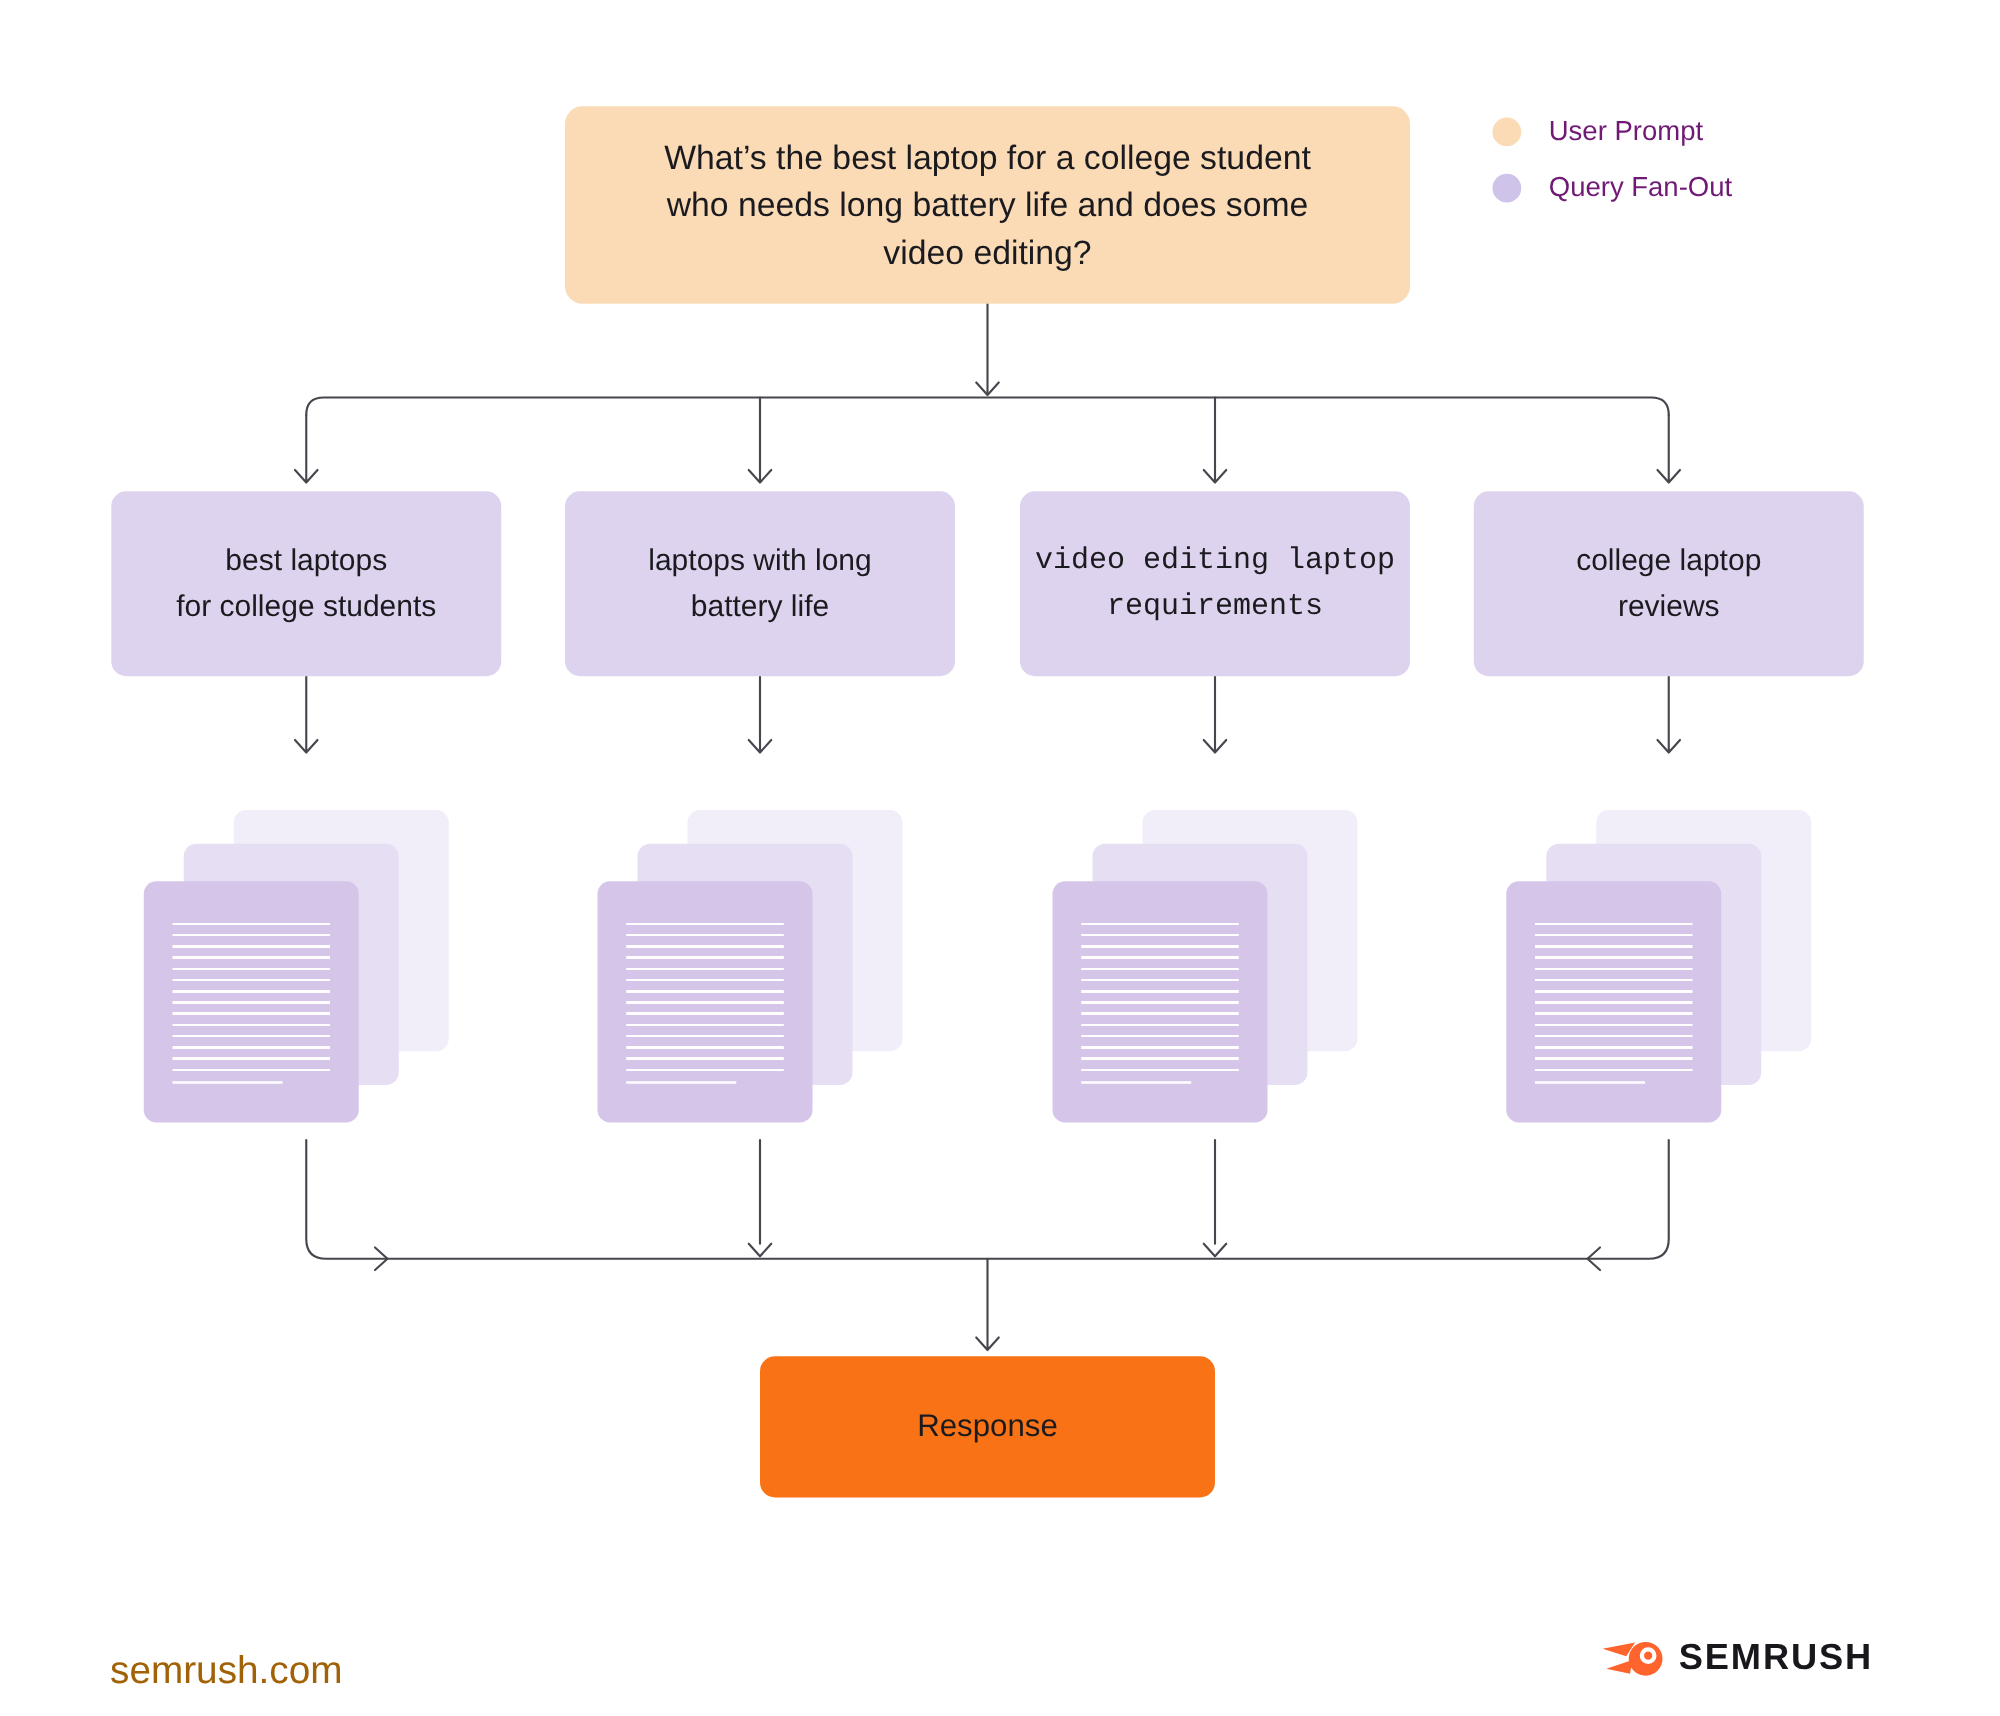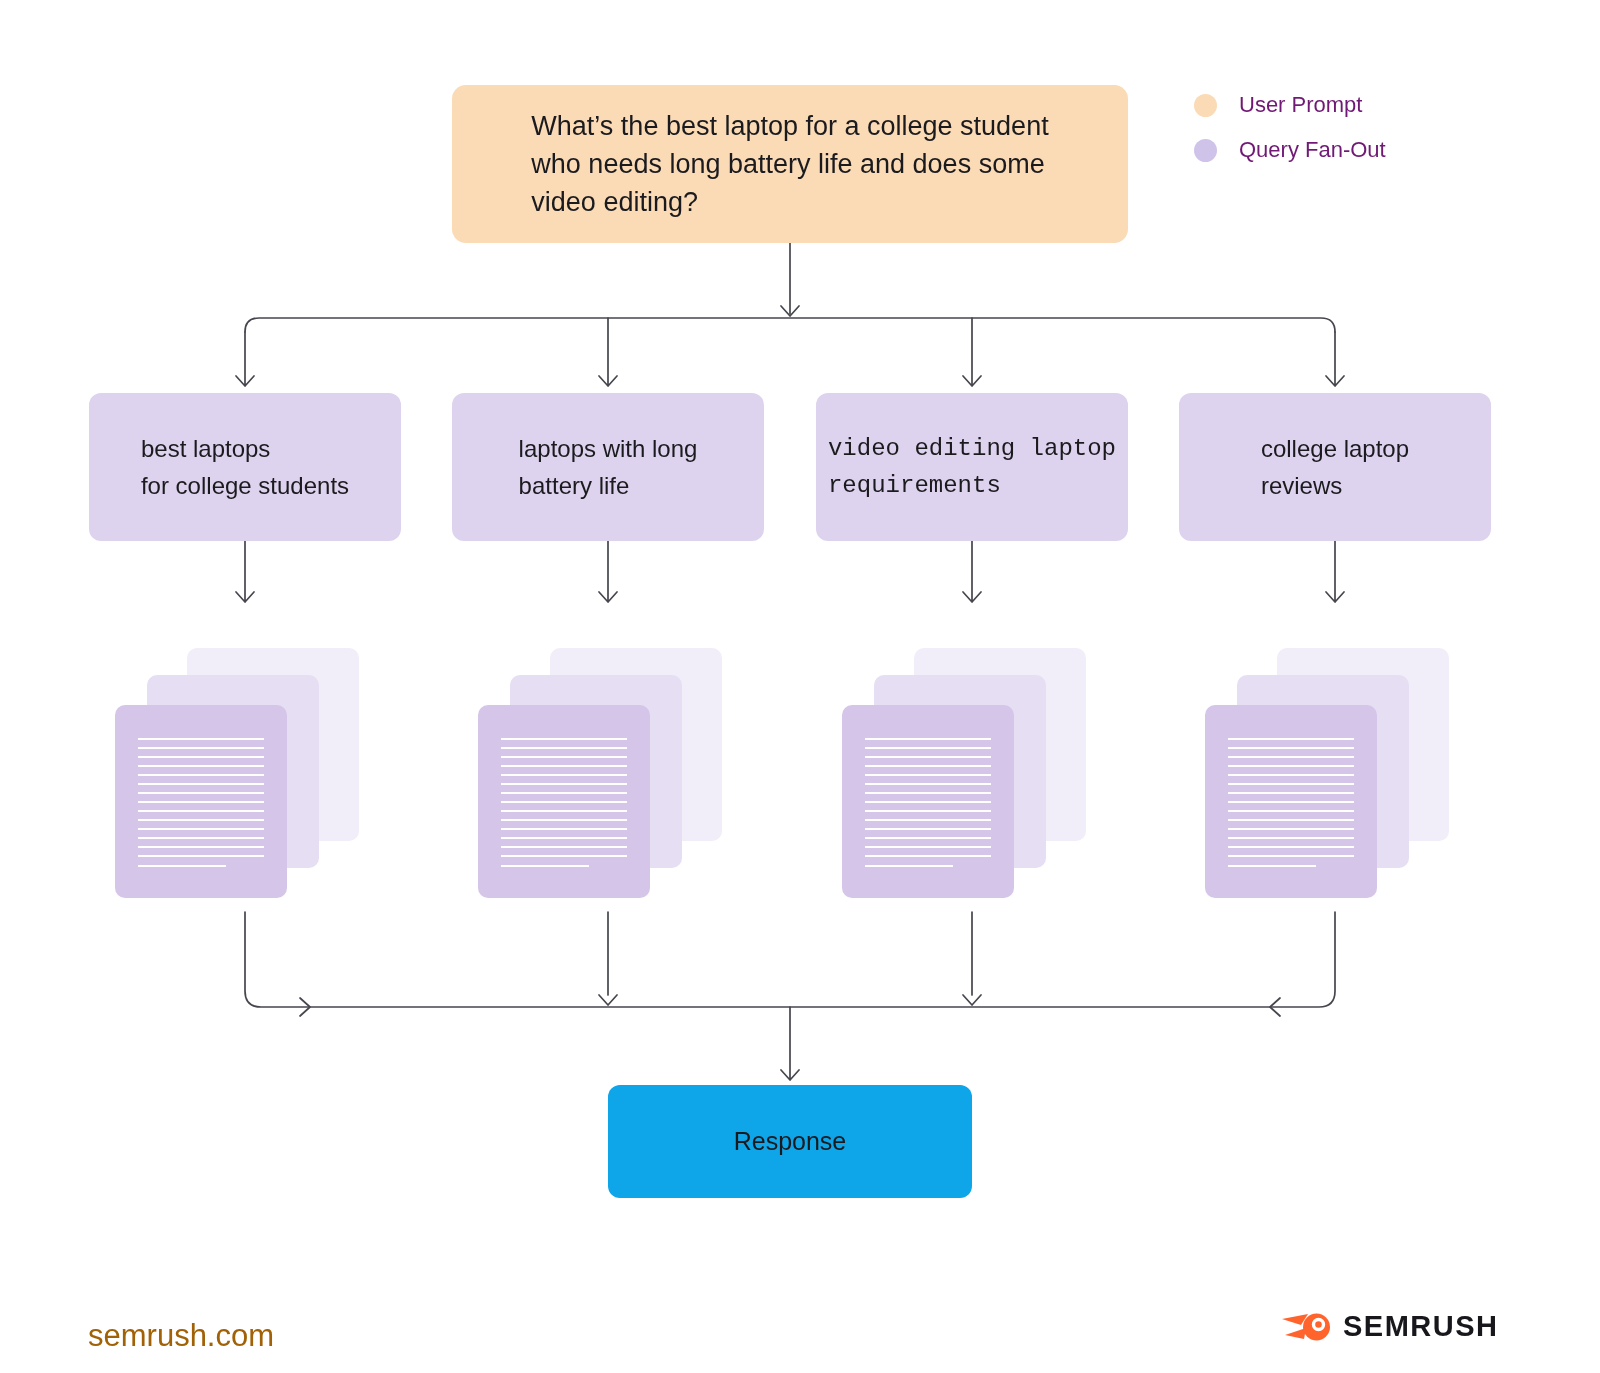"What’s the best laptop for" .node { text-align: left -> center }
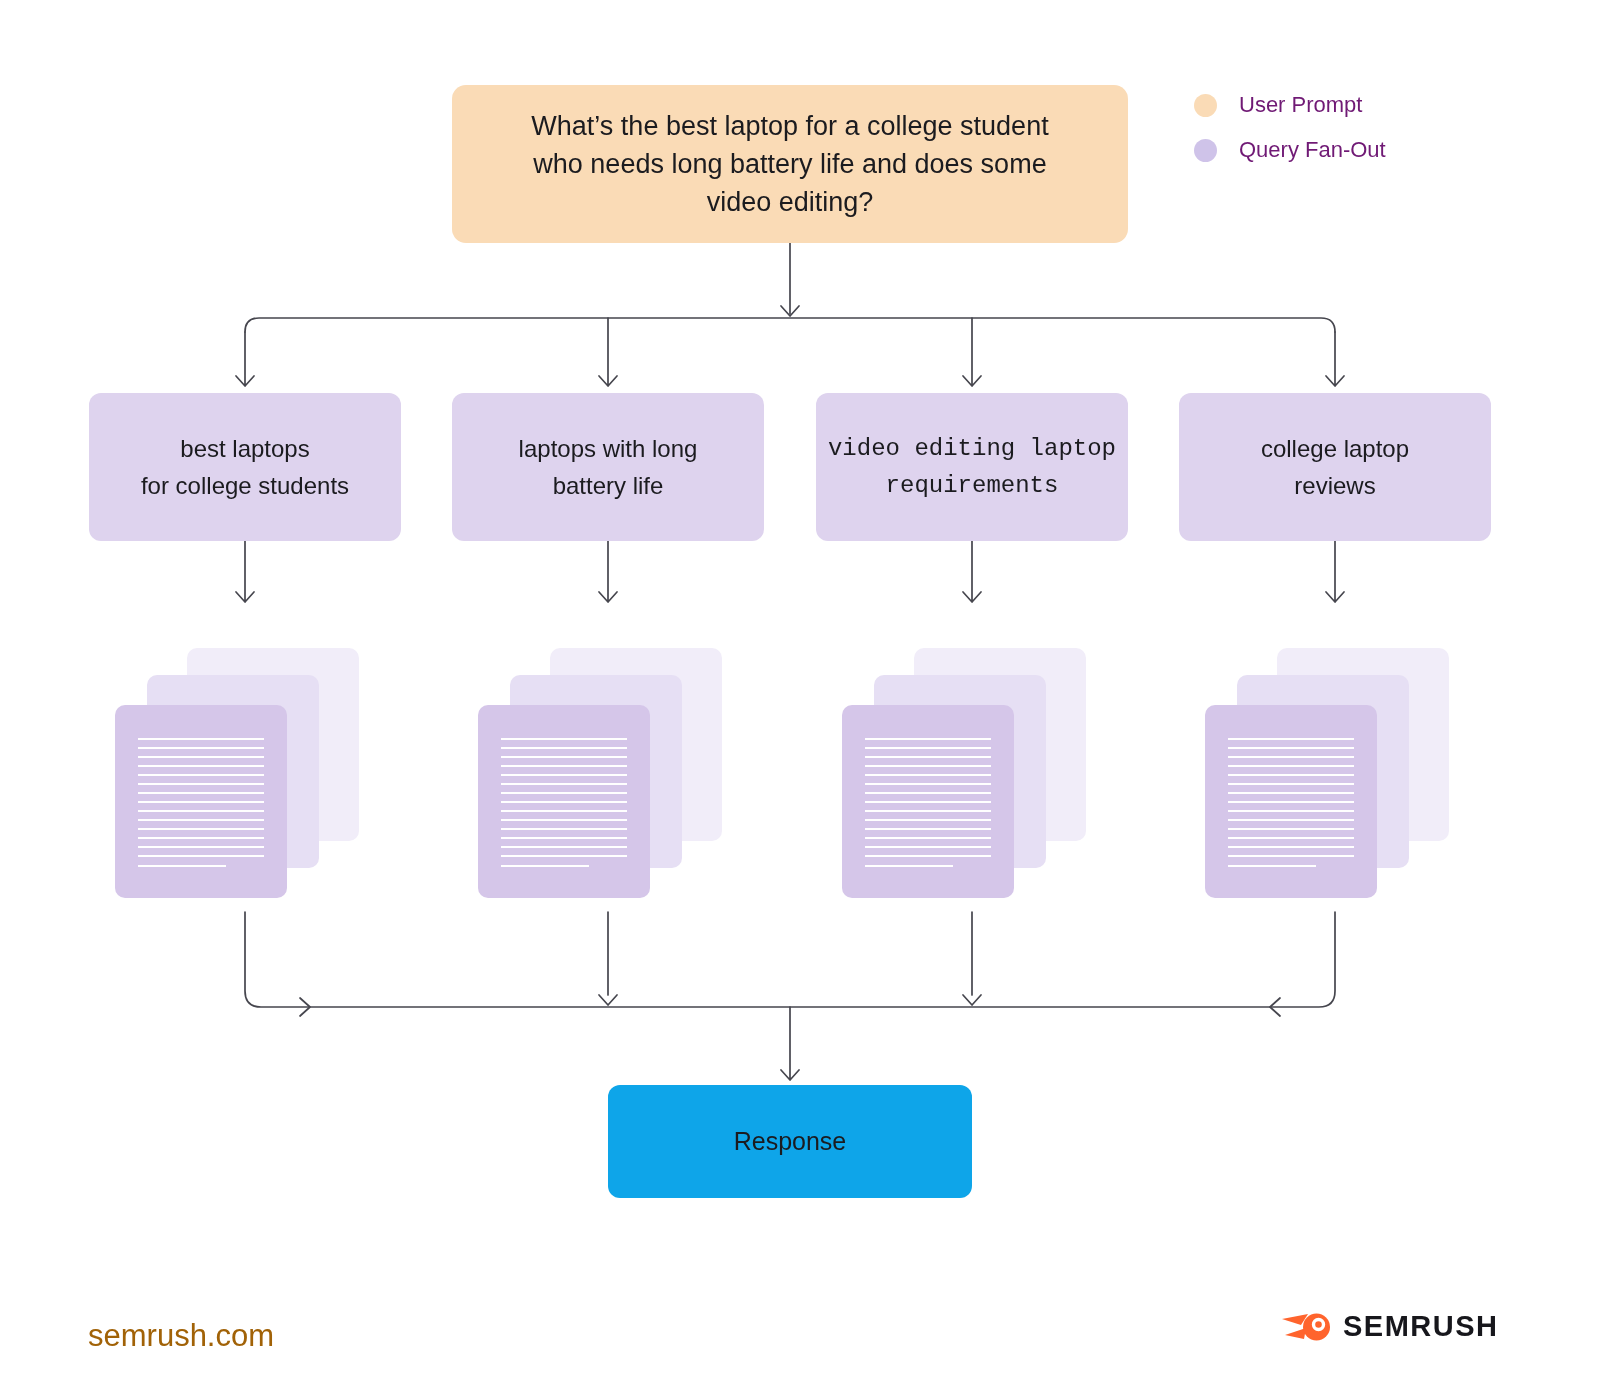"Response" .response-box { background: #0ea5e9 -> #f97316 }
